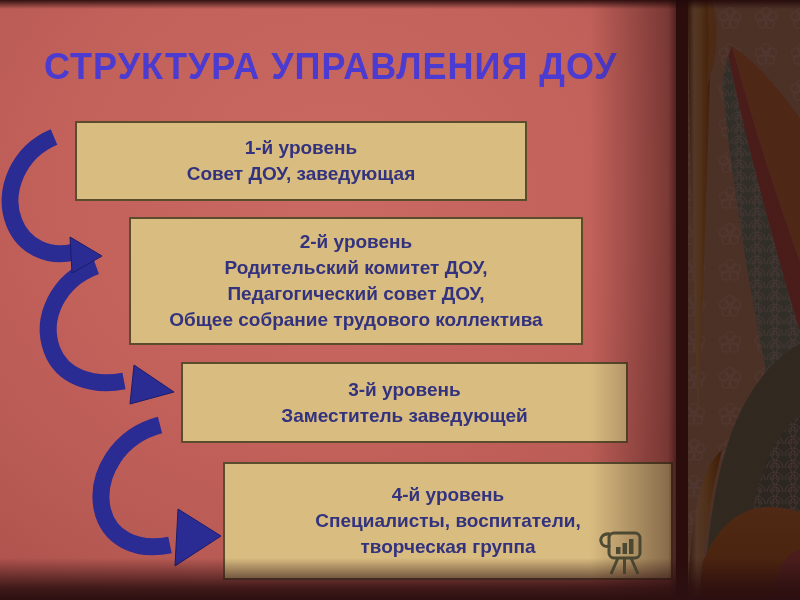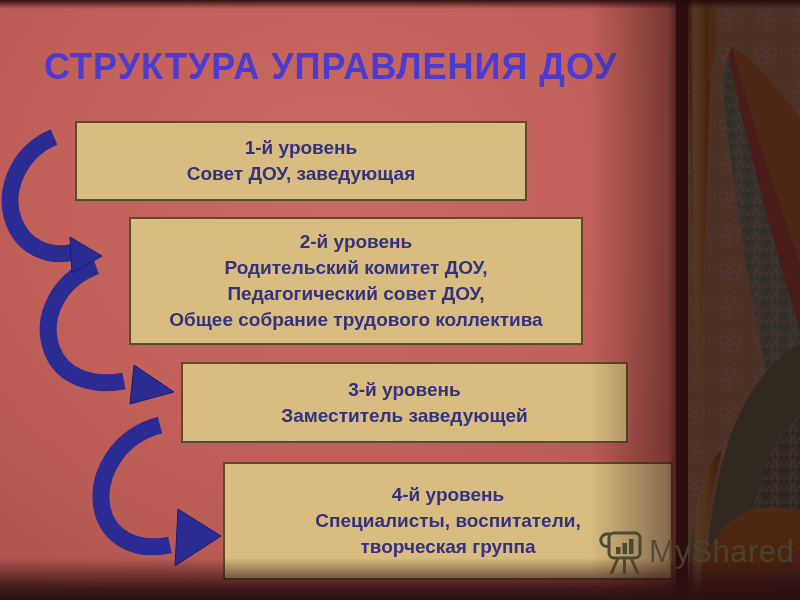"MyShared" span.watermark-text { html: <span>MyShared</span> -> none }
